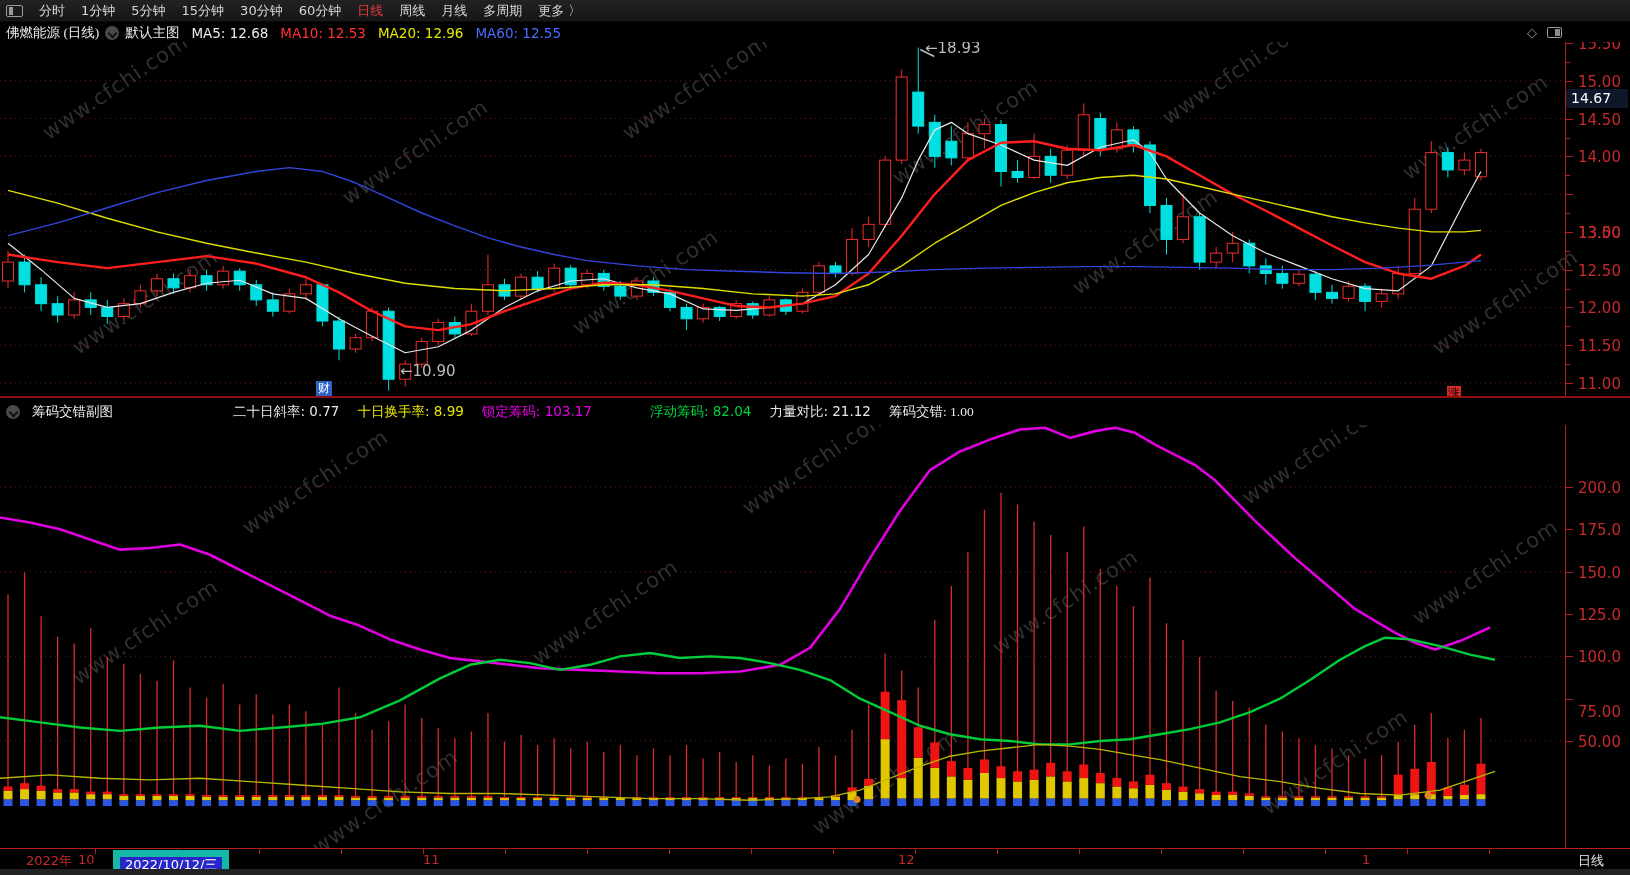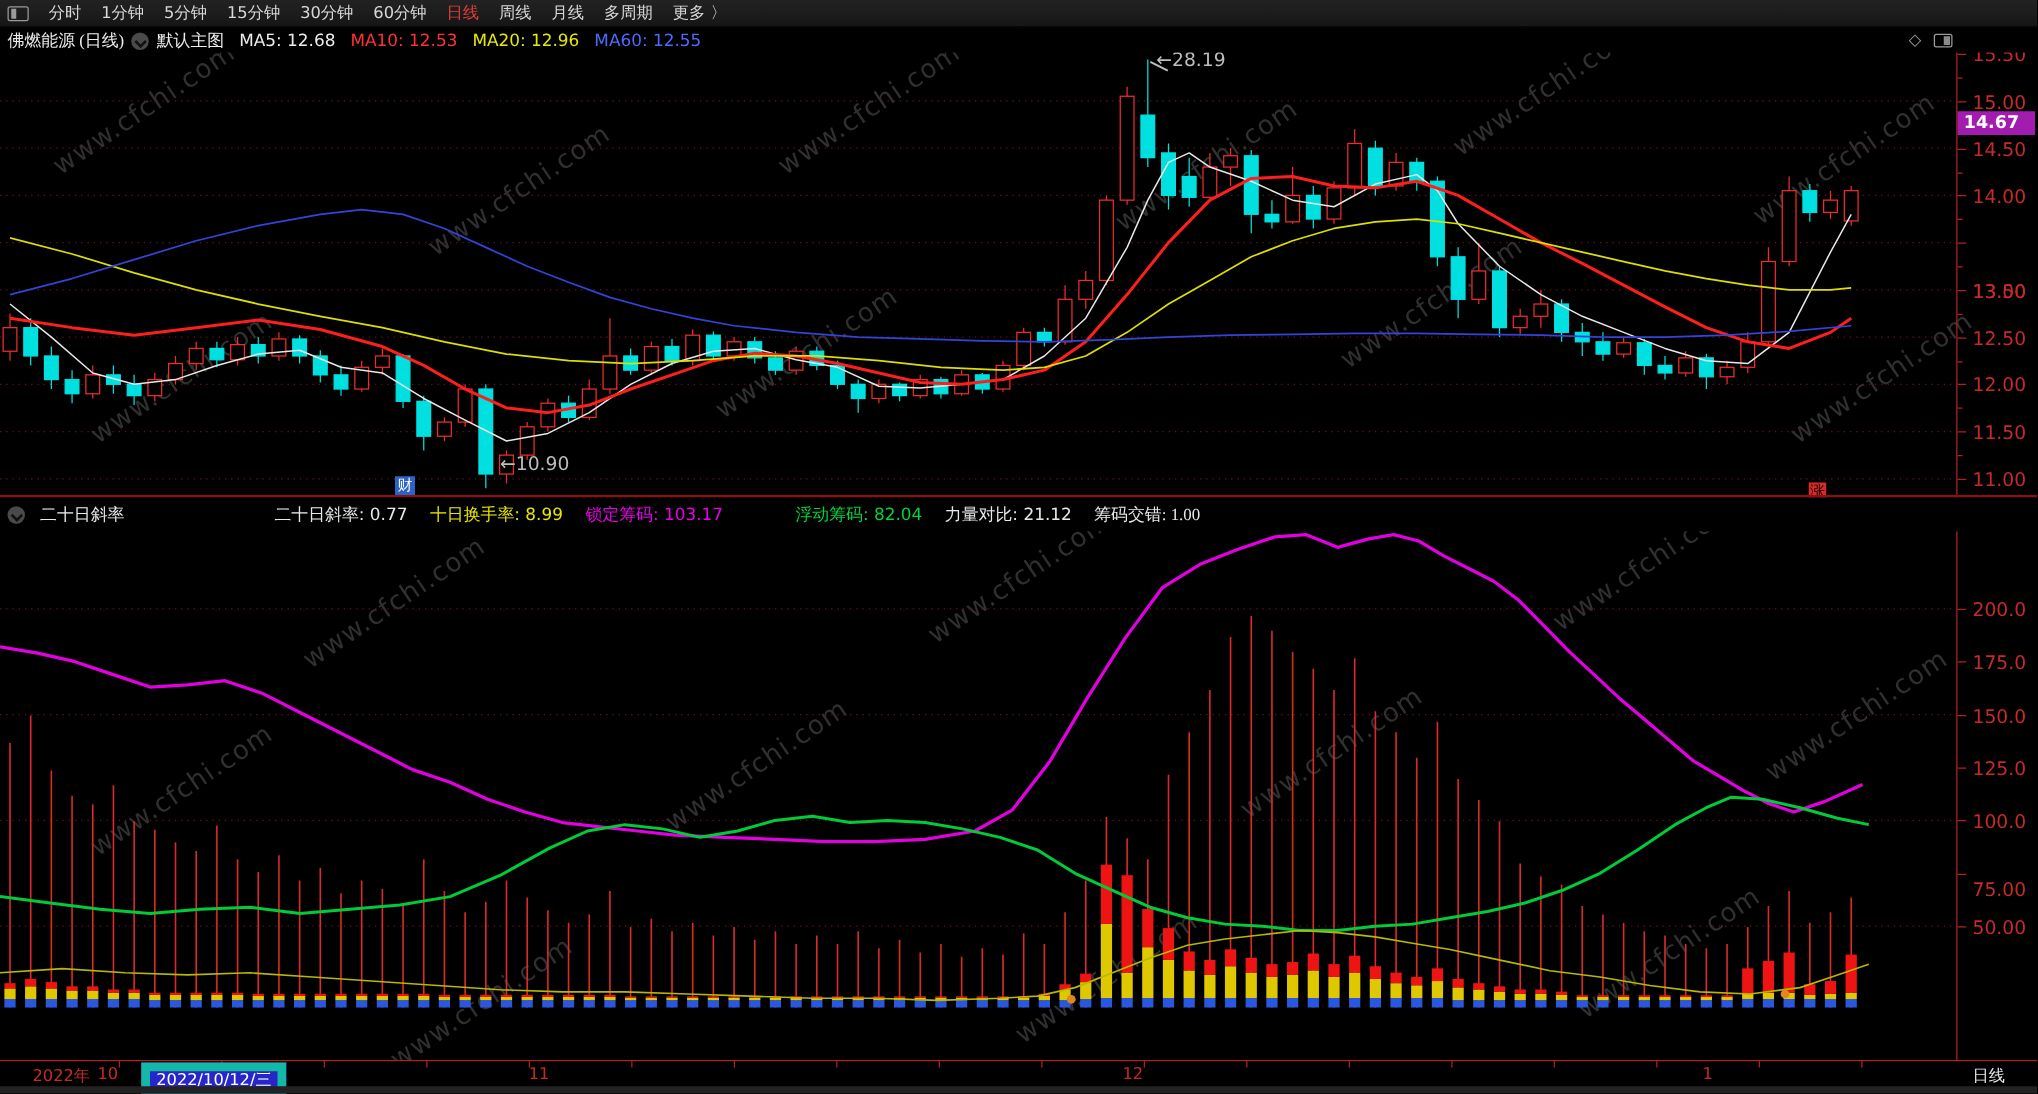"←28.19" div.annot { text: 28.19 -> 18.93 }
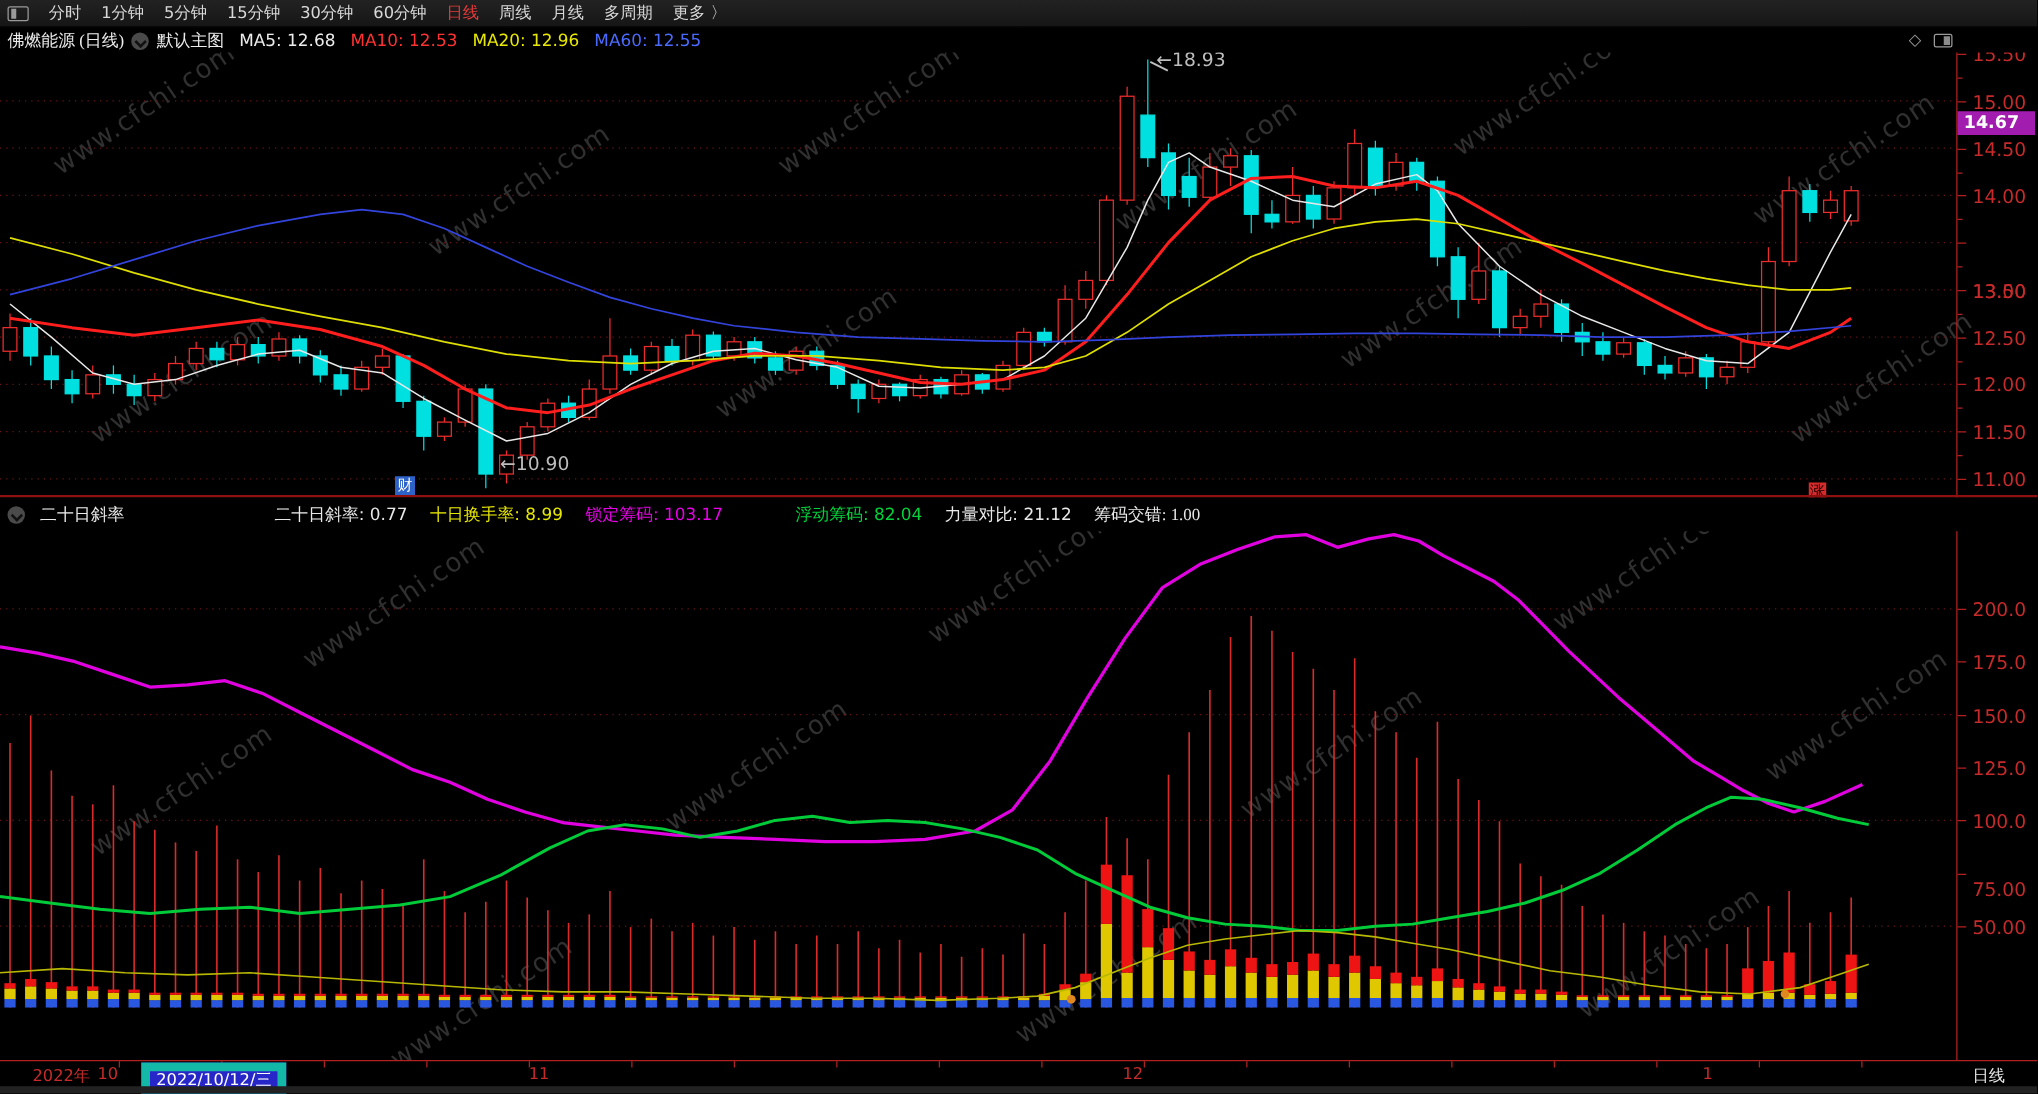"14.67" .price-box { background: #a21caf -> #0f172a; font-weight: bold -> normal }
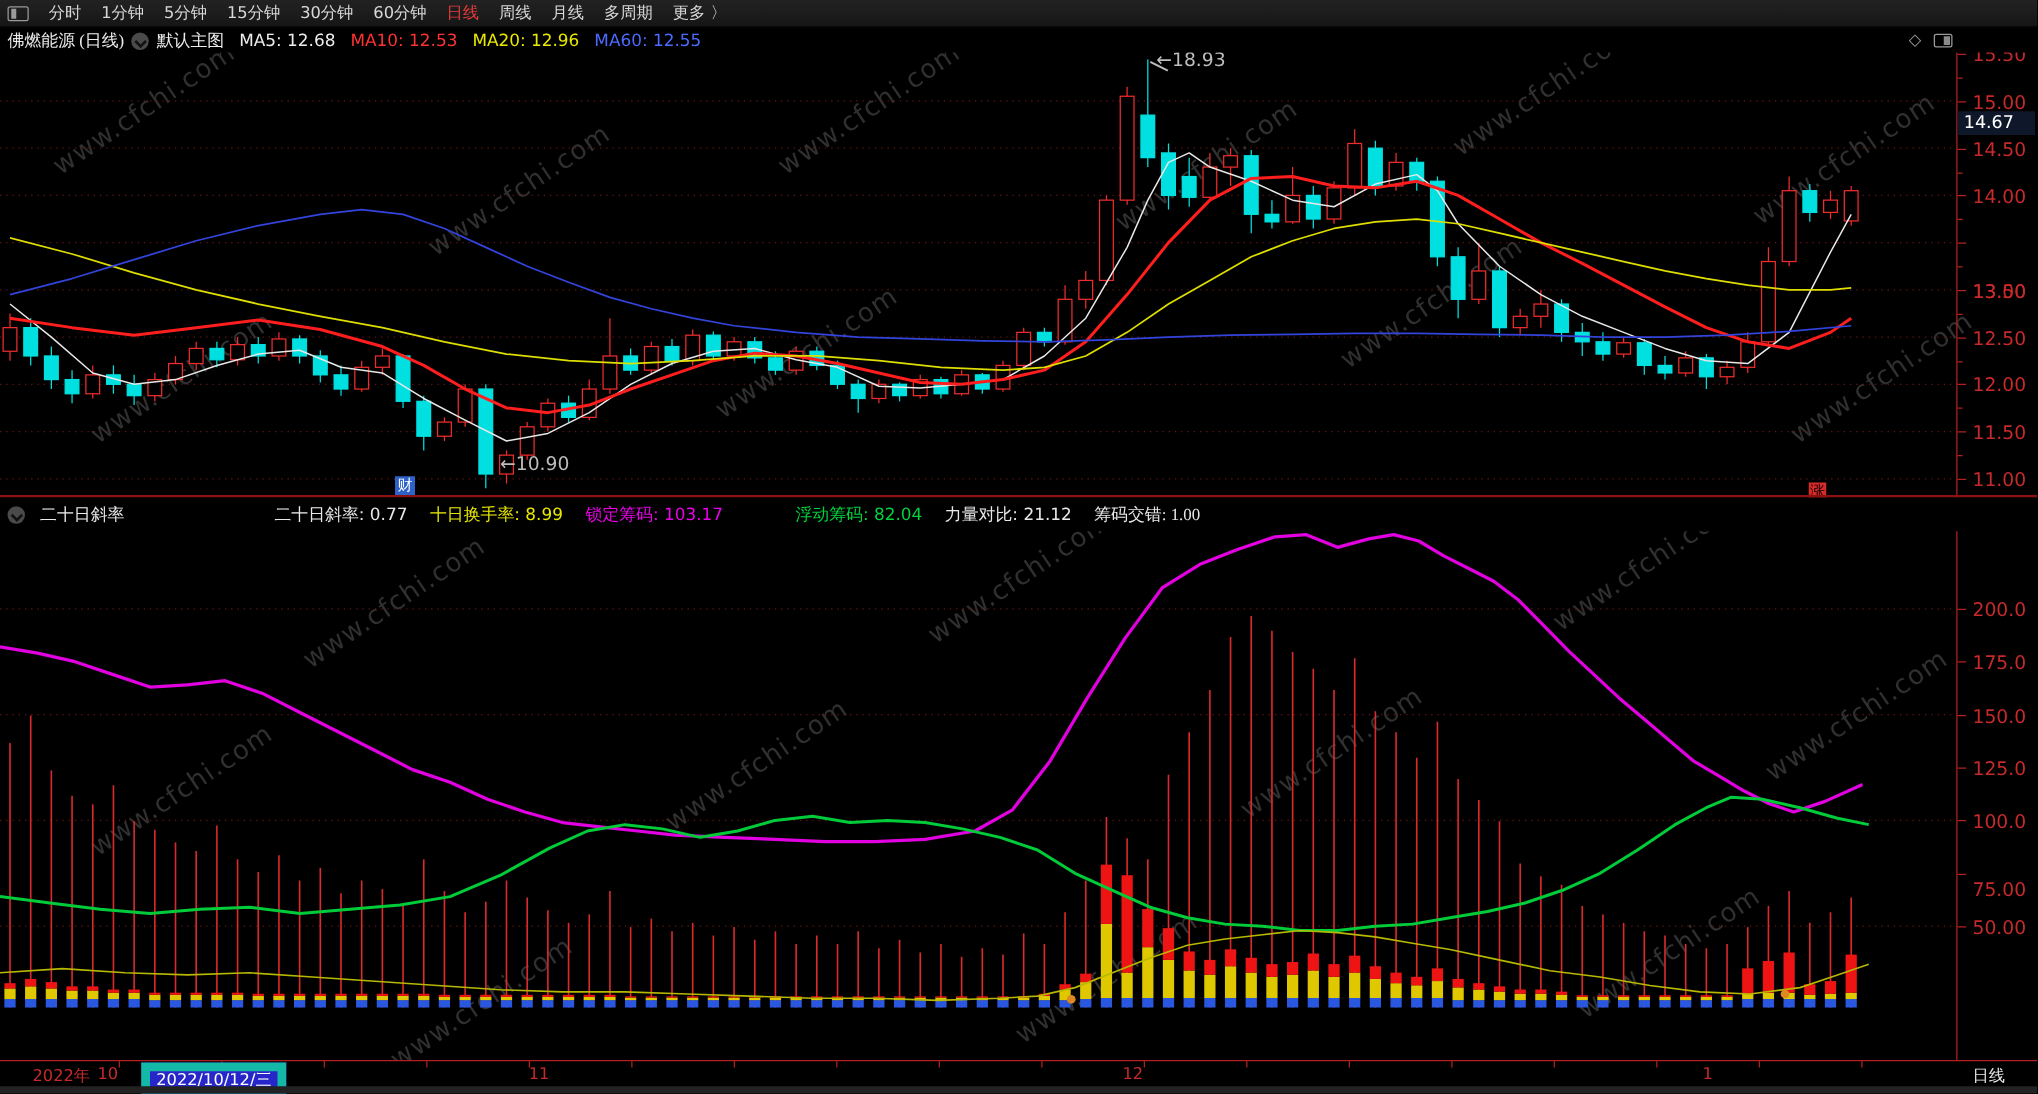"二十日斜率" span.sub-title { text: 二十日斜率 -> 筹码交错副图 }
